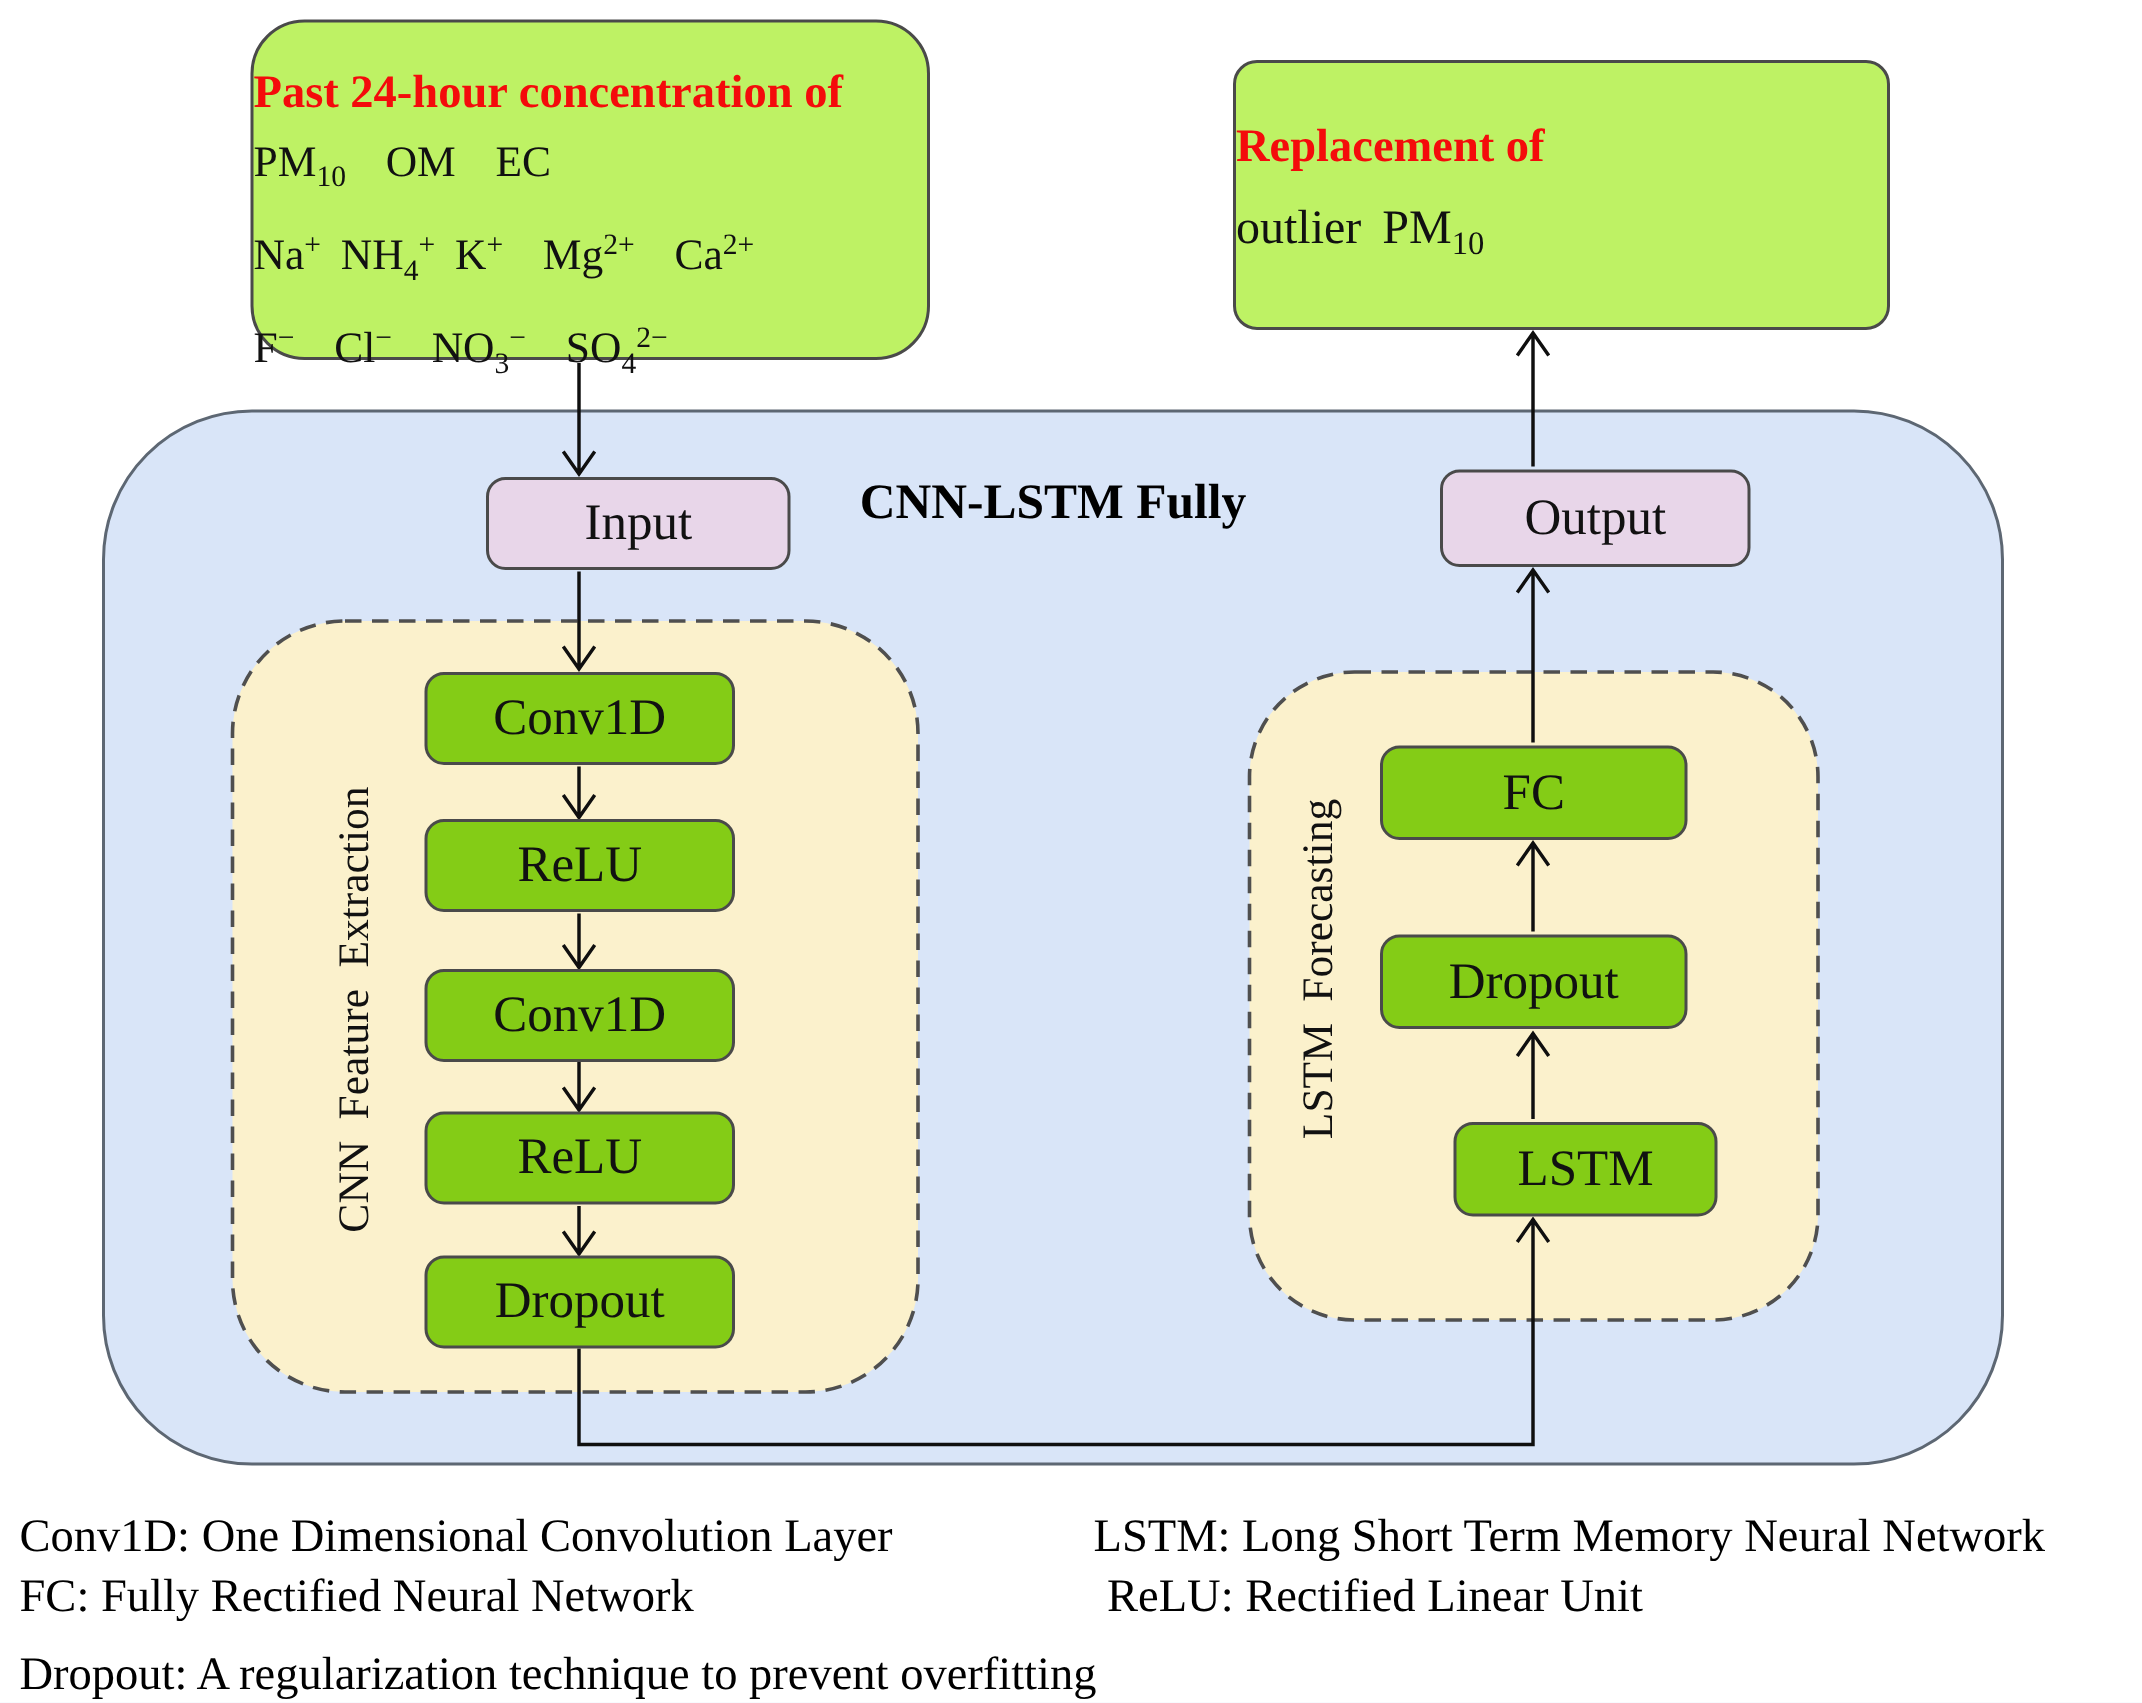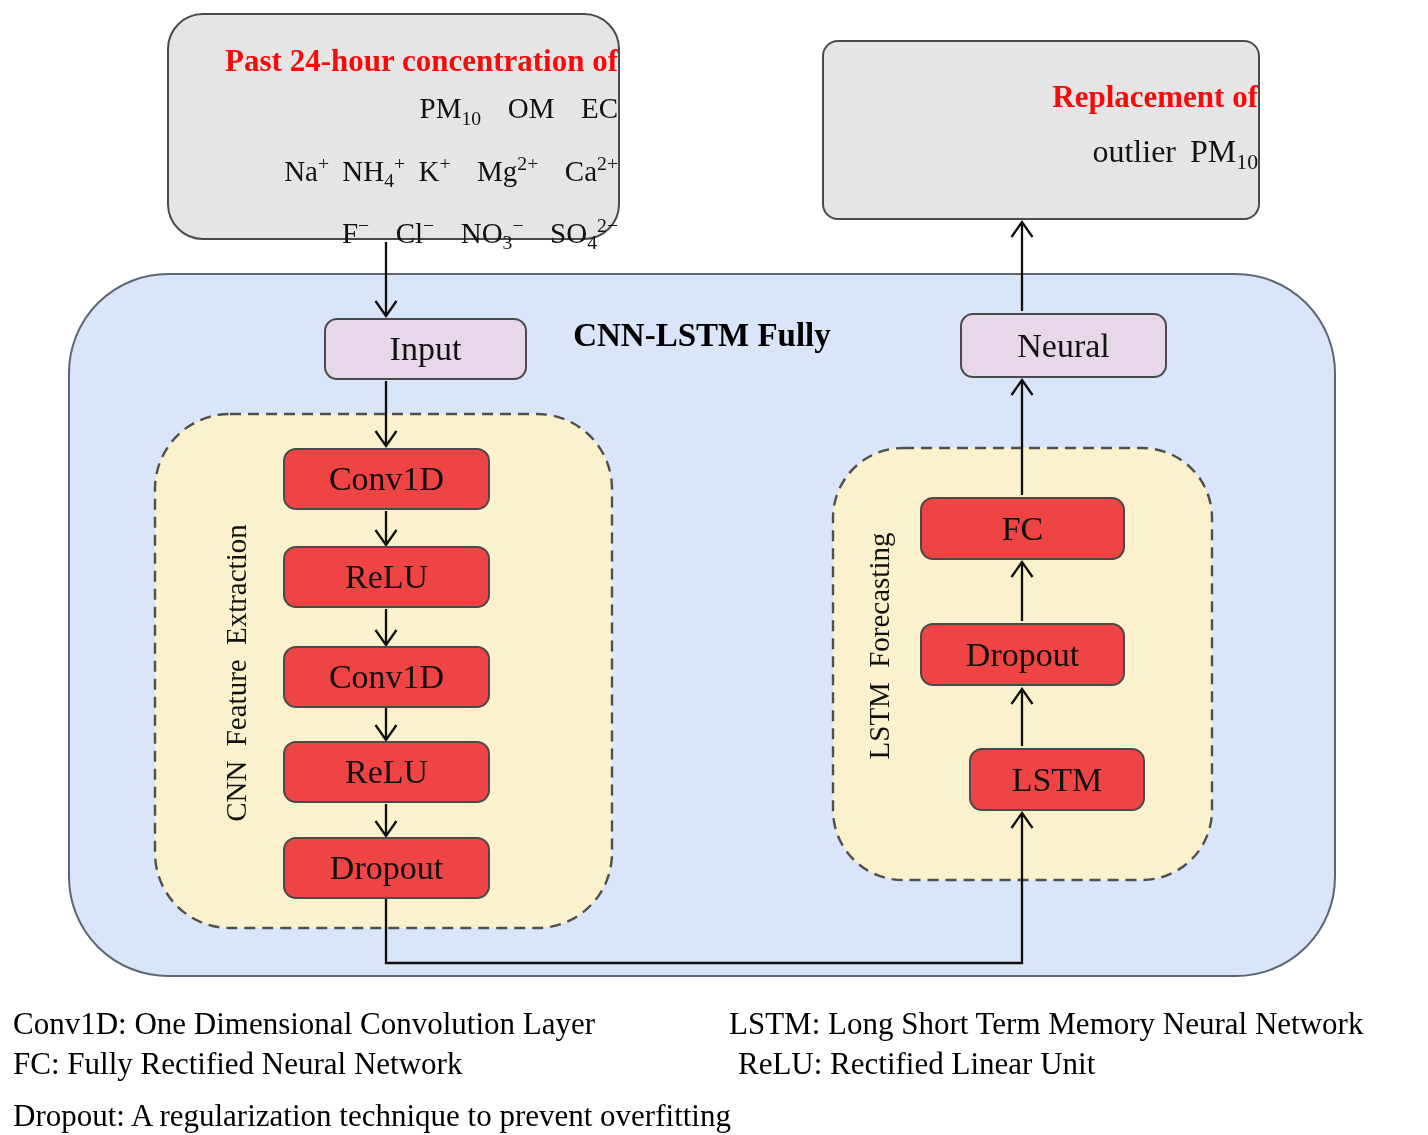"Past 24-hour concentration of" .gbox { align-items: flex-end -> flex-start; background: #e5e5e5 -> #bef264 }
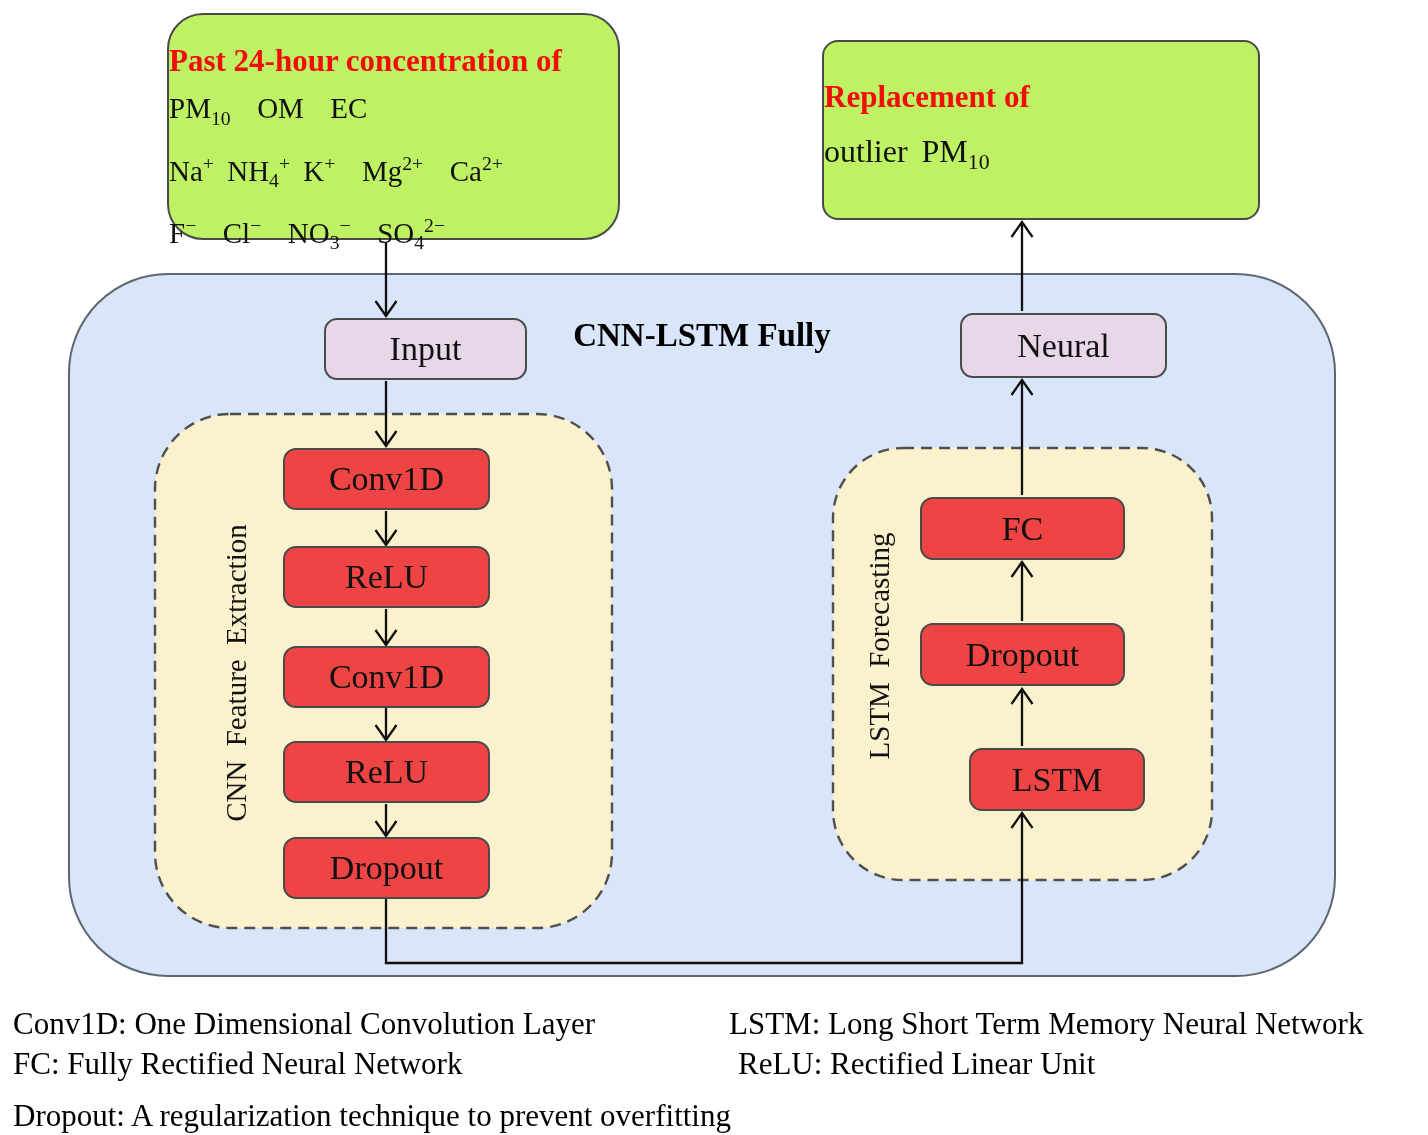"Neural" div.node { text: Neural -> Output }
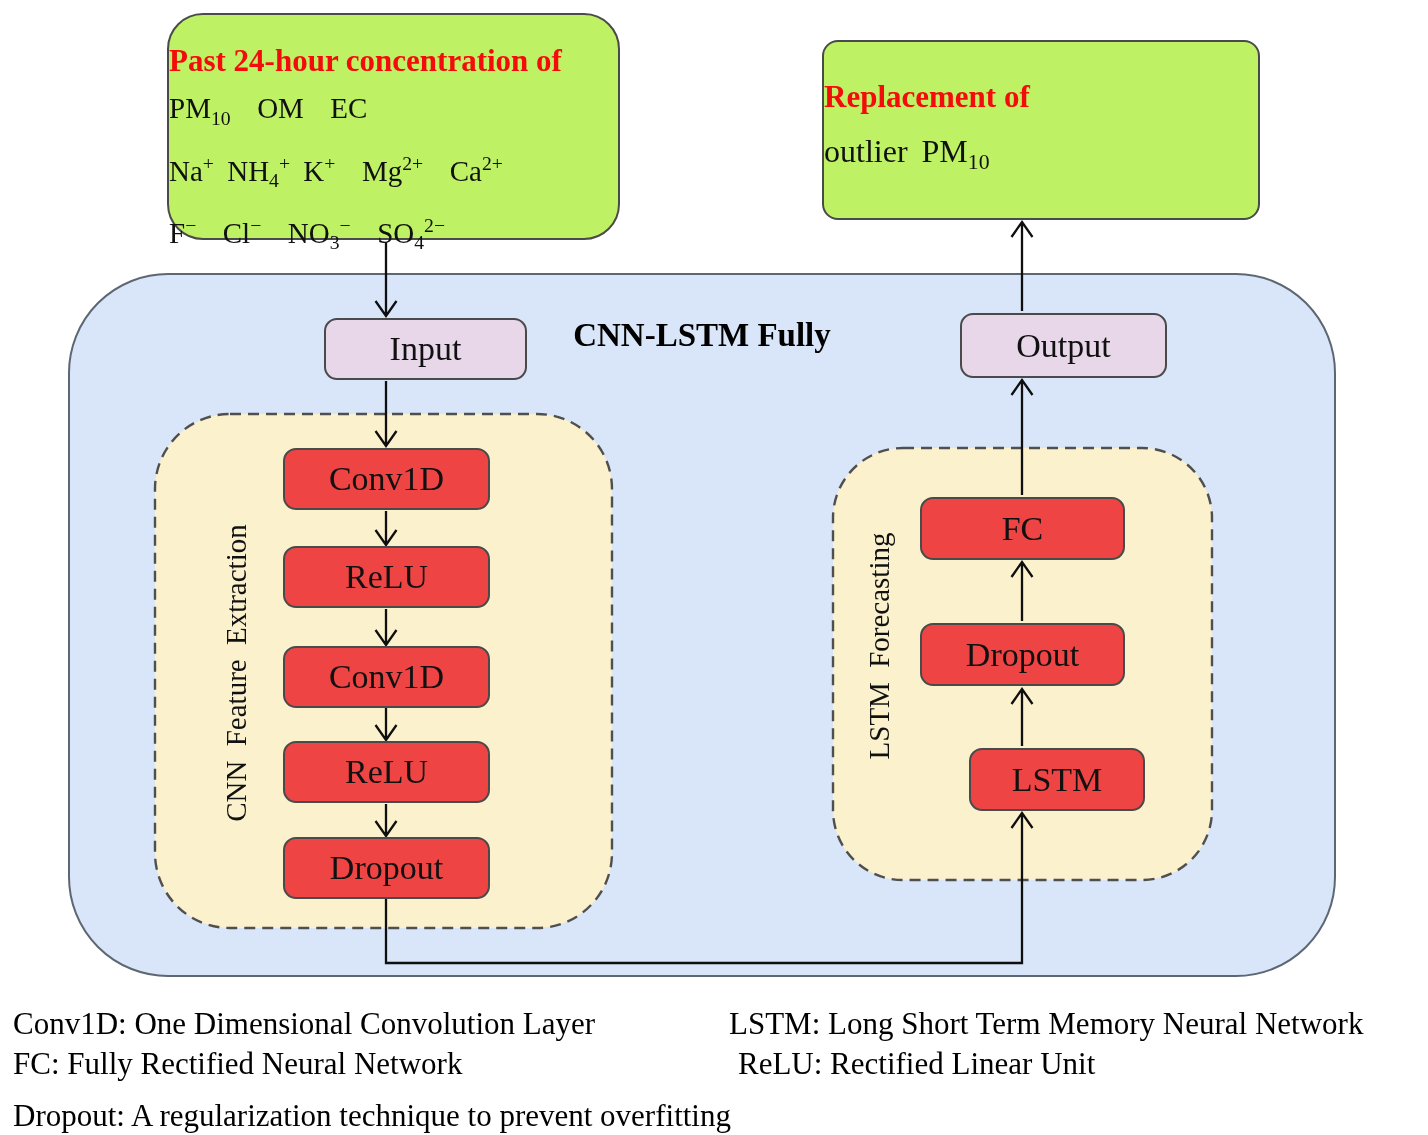"Conv1D" .node.pink { background: #ef4444 -> #84cc16 }
